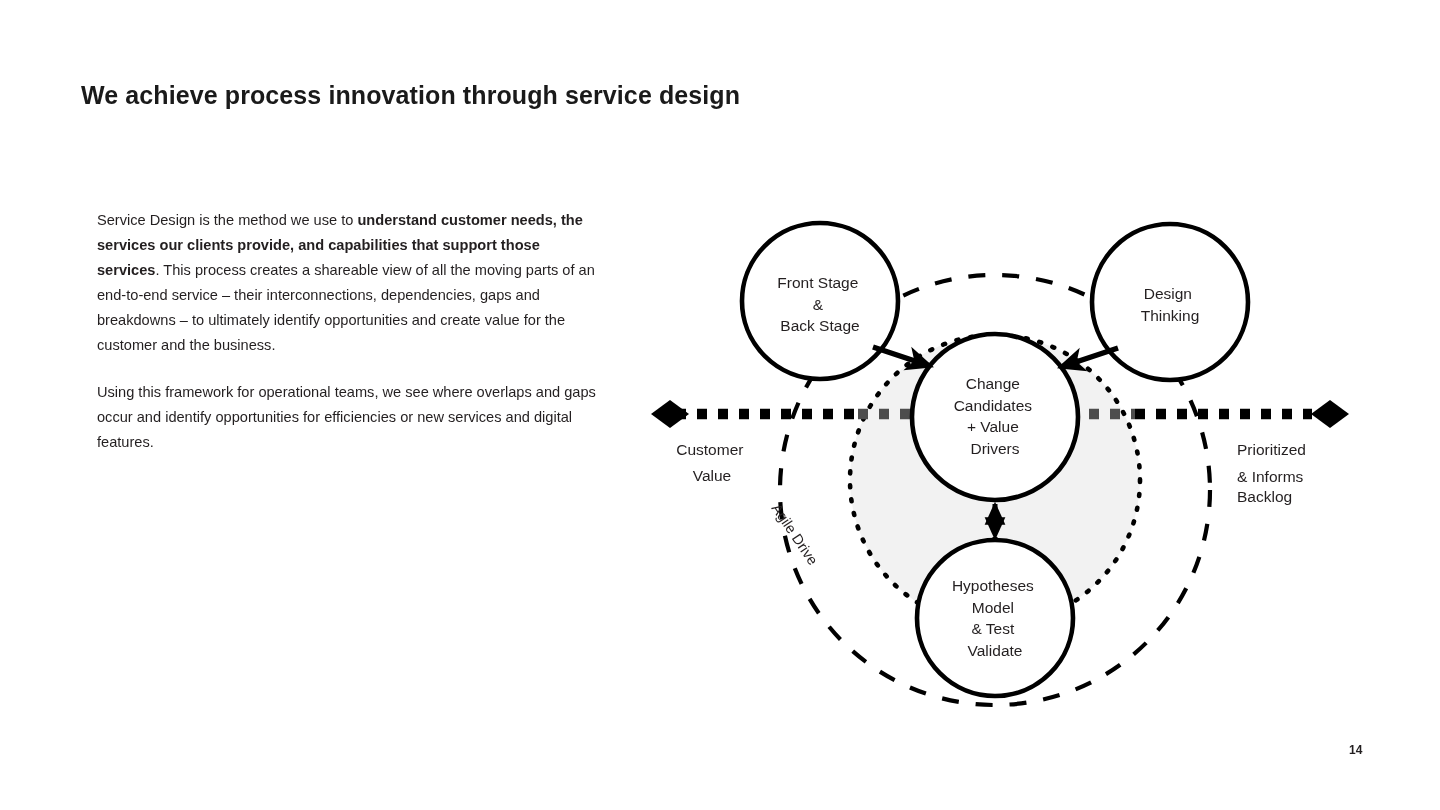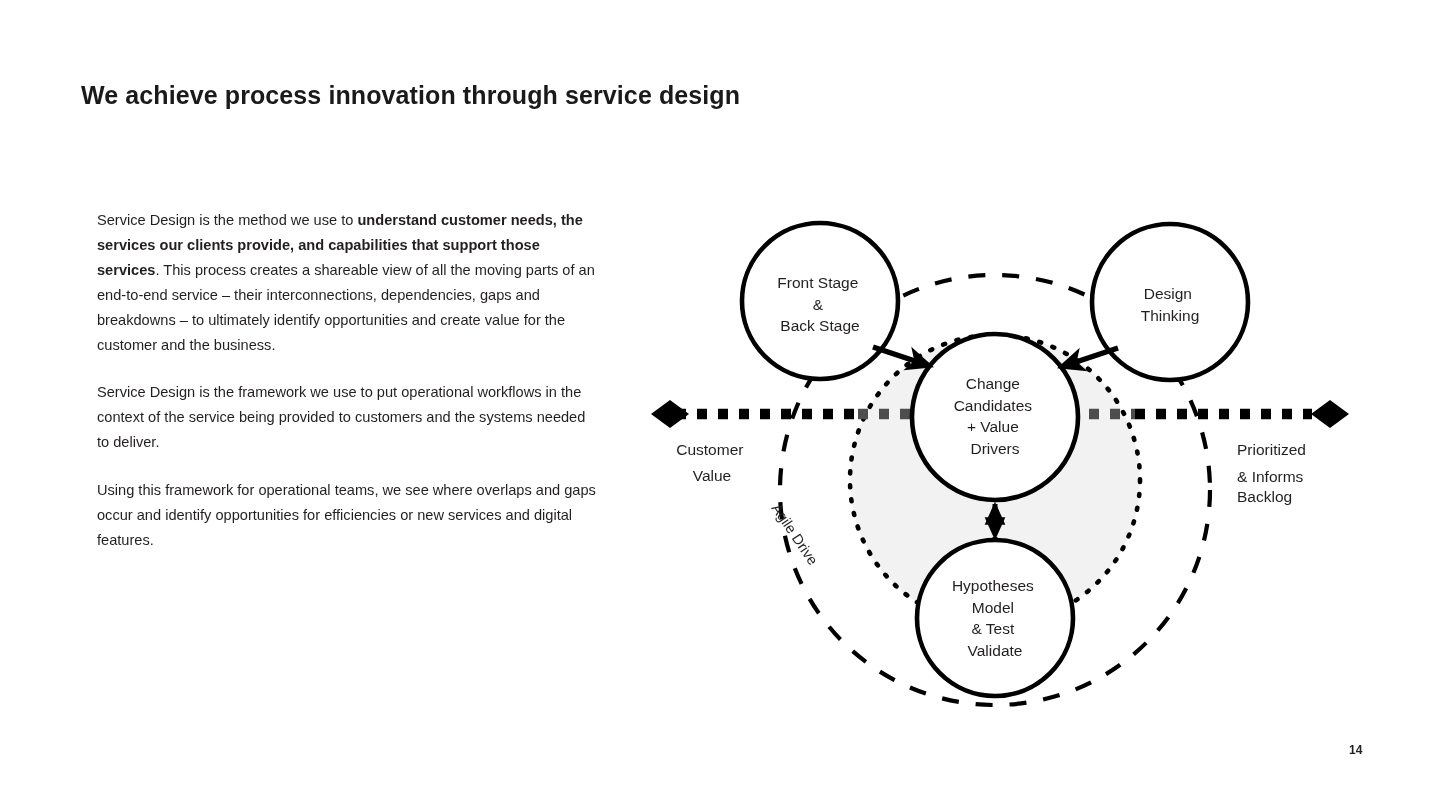"Service Design is the framework" p { html: <p>Service Design is the framework we use to put operational workflows in the context of the service being provided to customers and the systems needed to deliver.</p> -> none }
